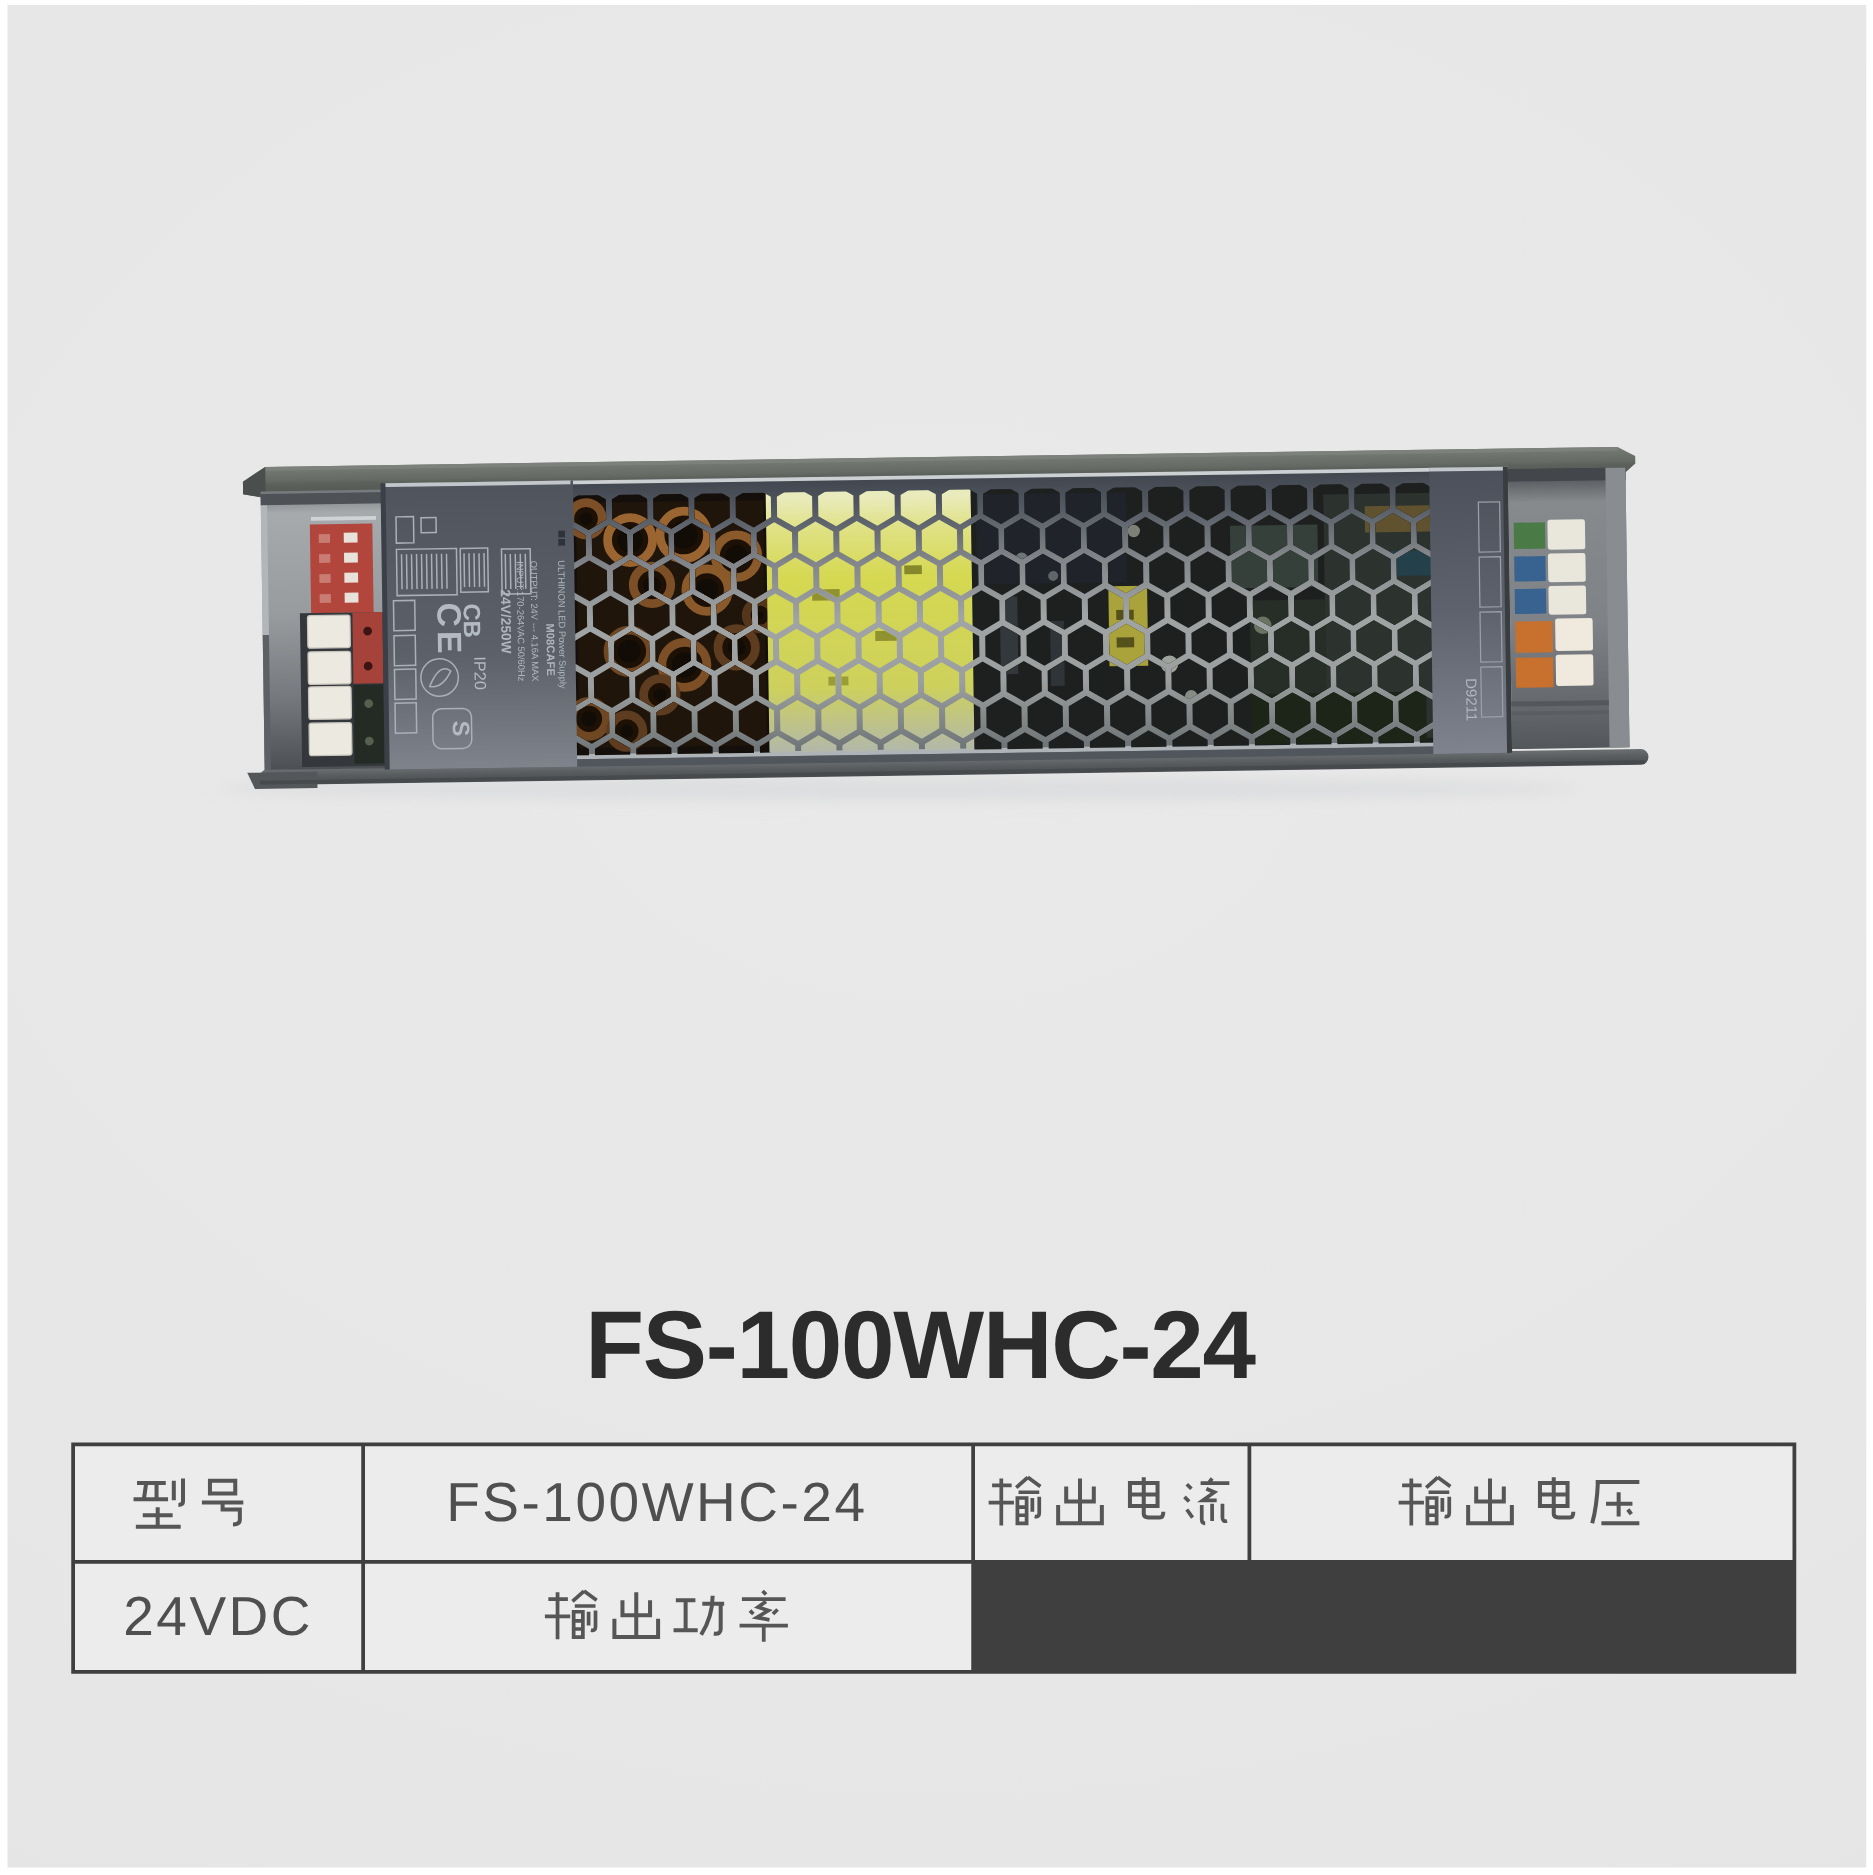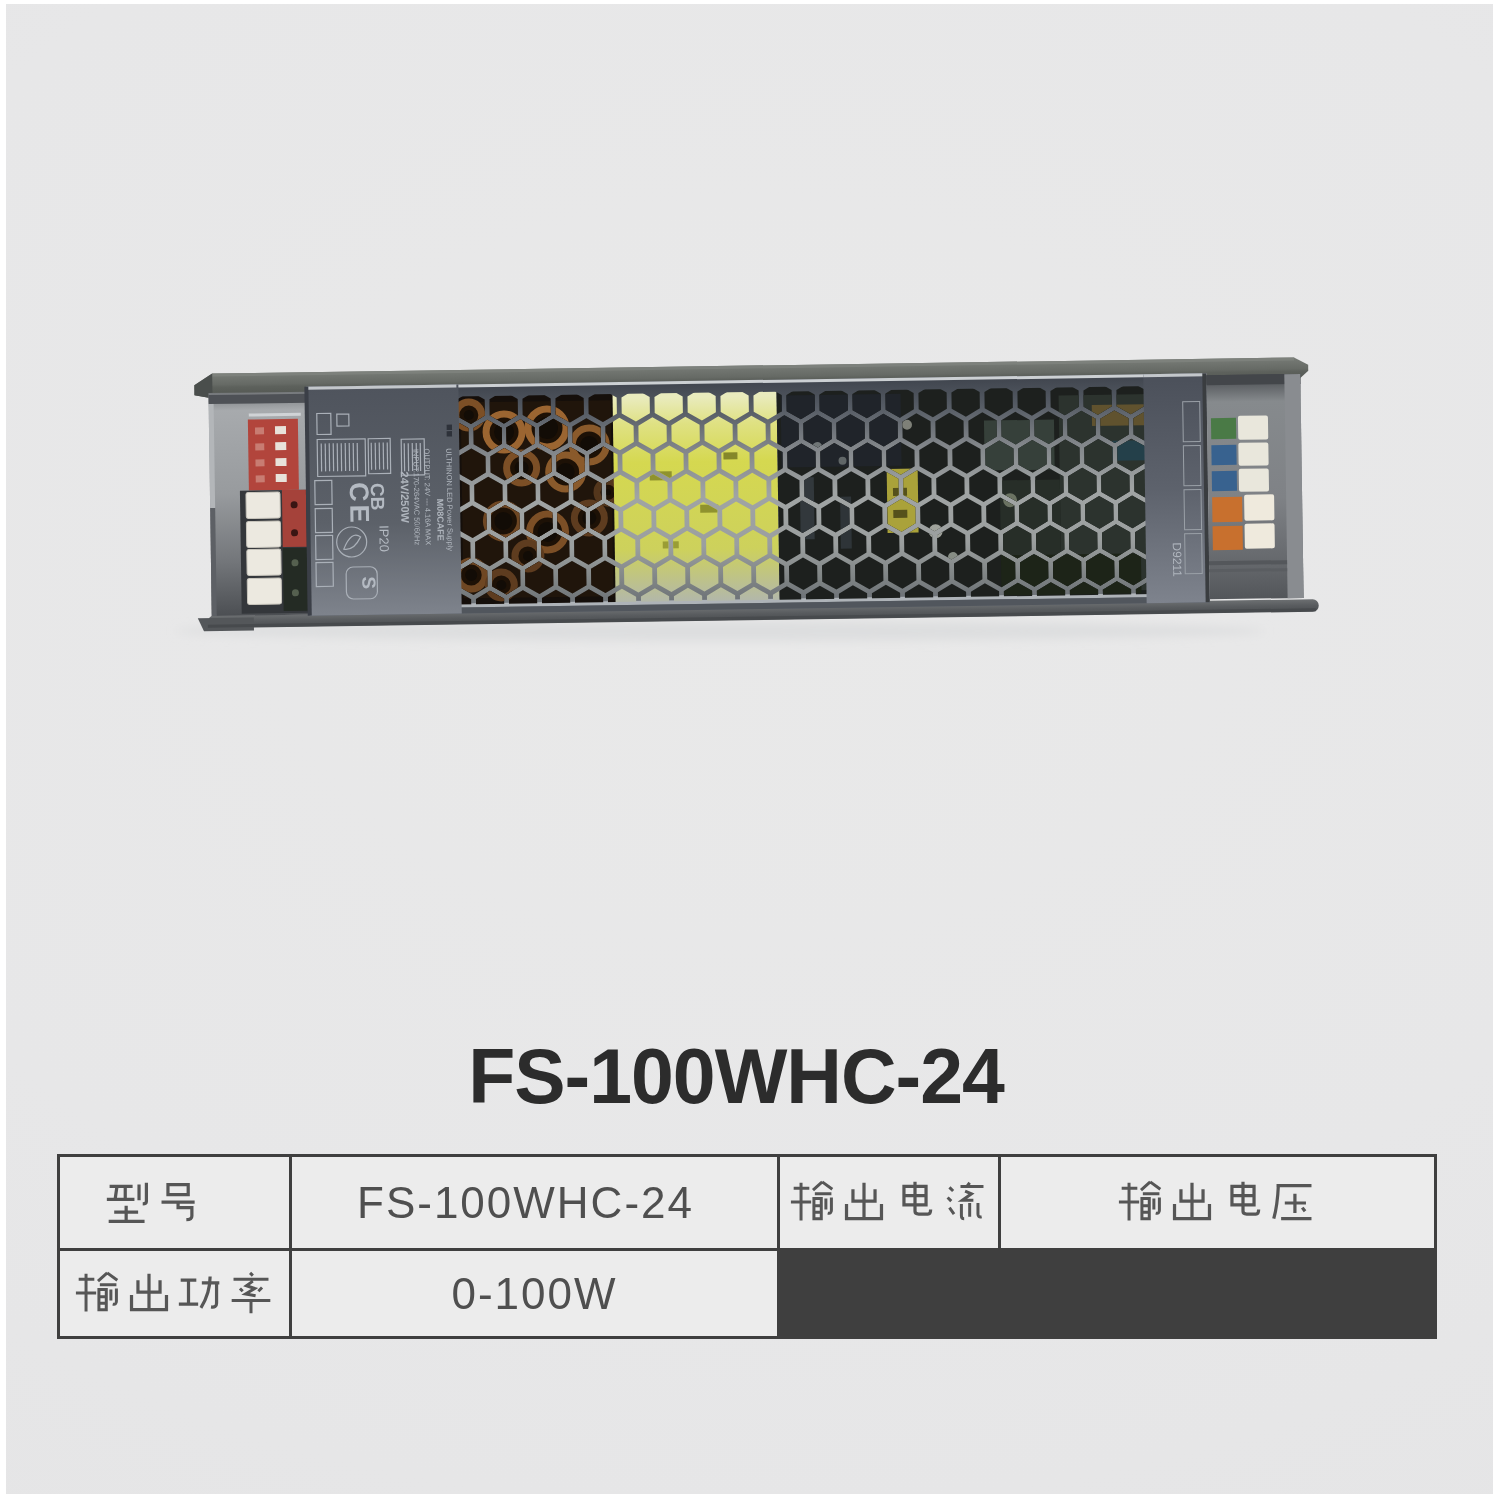"24VDC" div.cell { html: none -> <div>24VDC</div> }
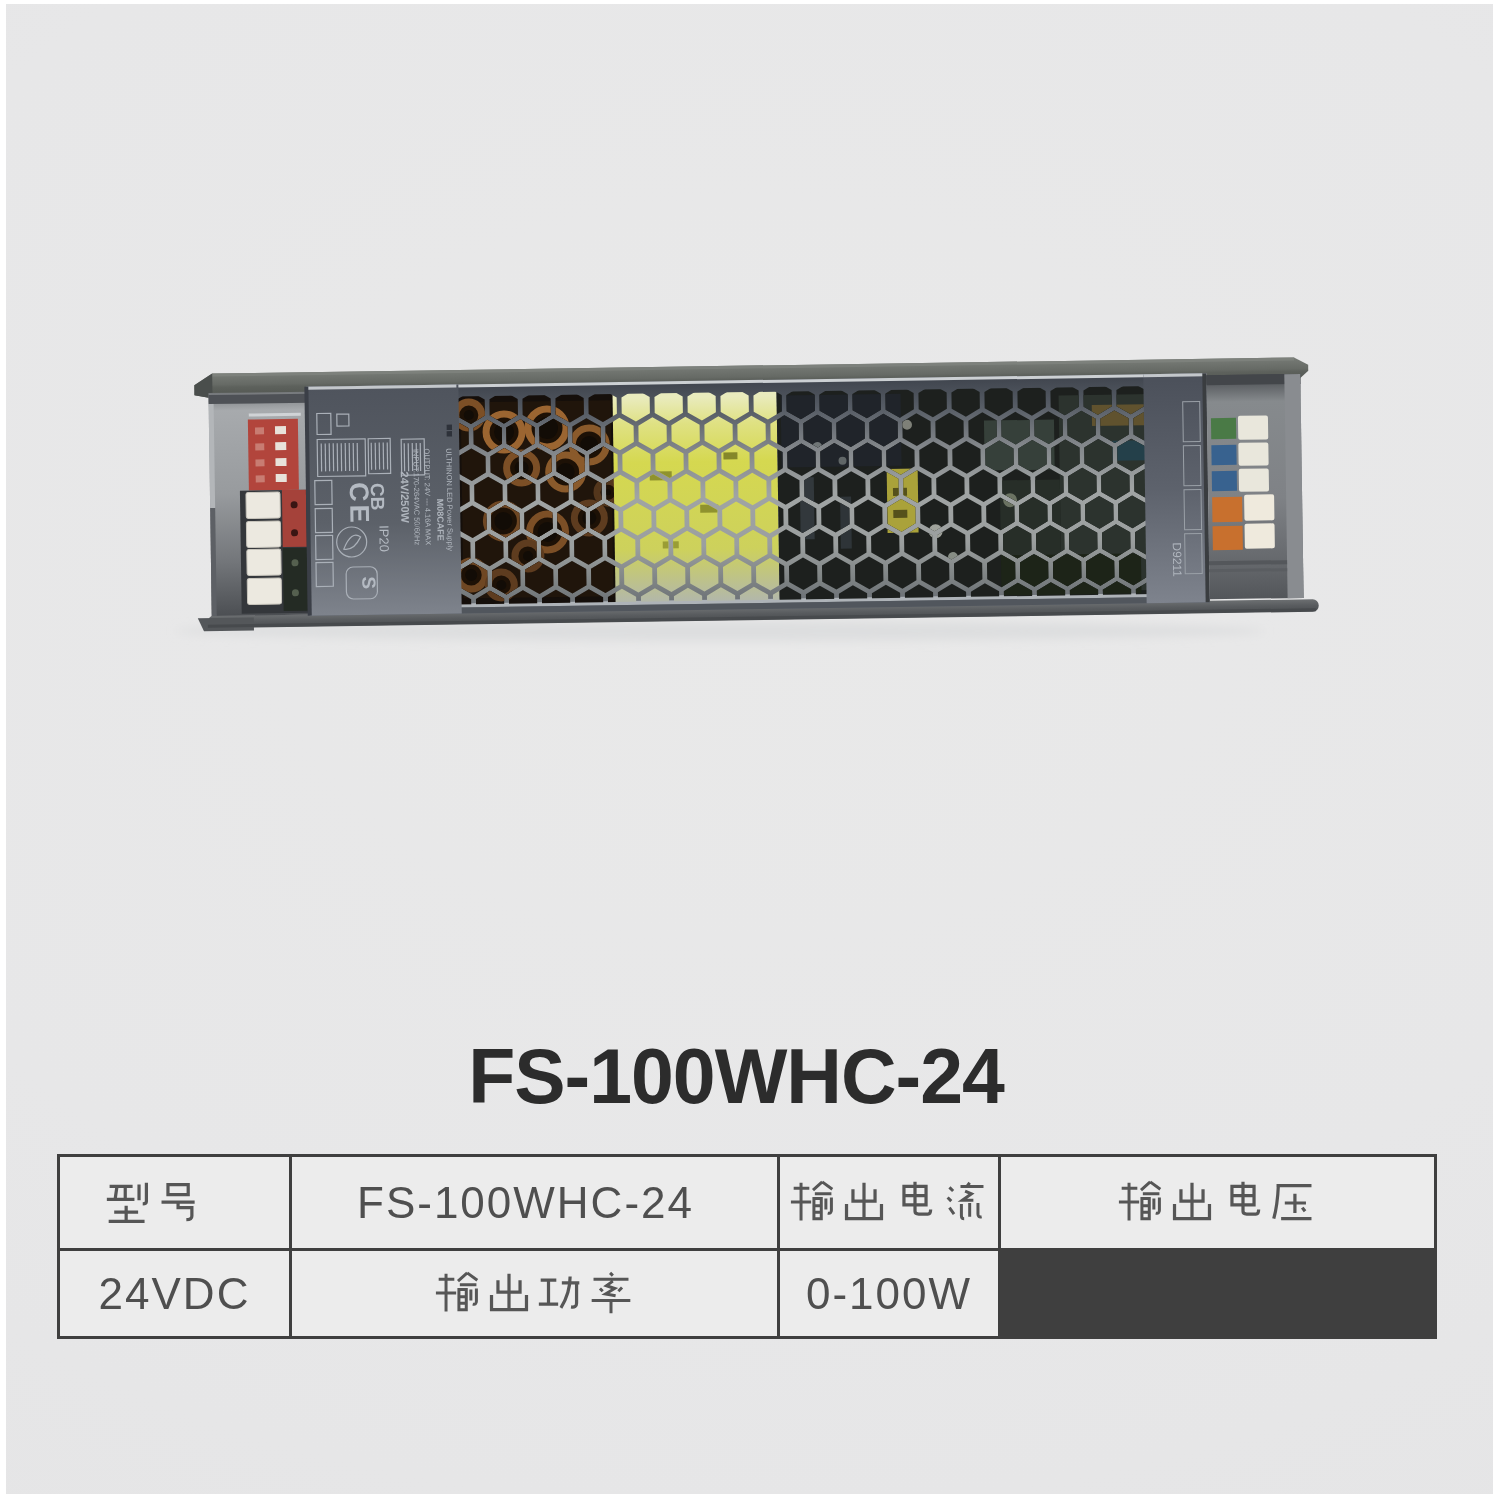"0-100W" div.cell { html: <div>0-100W</div> -> none }
